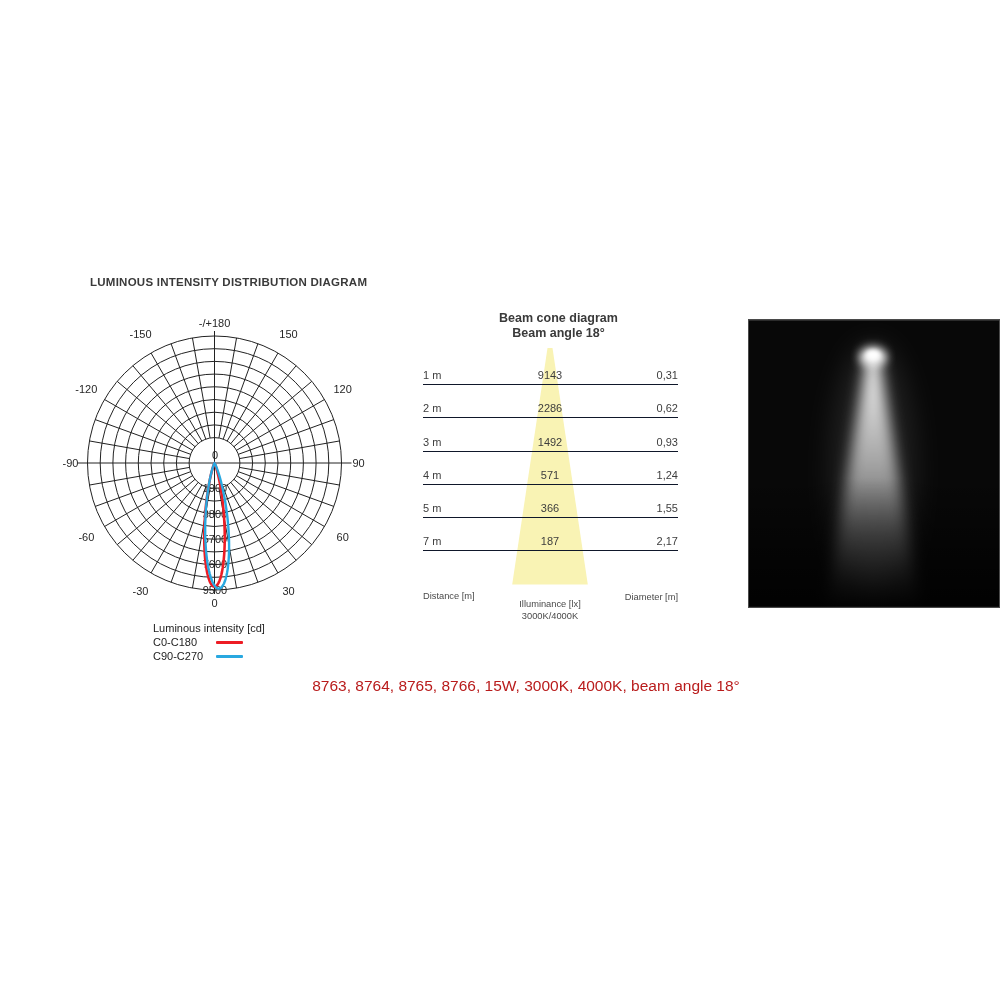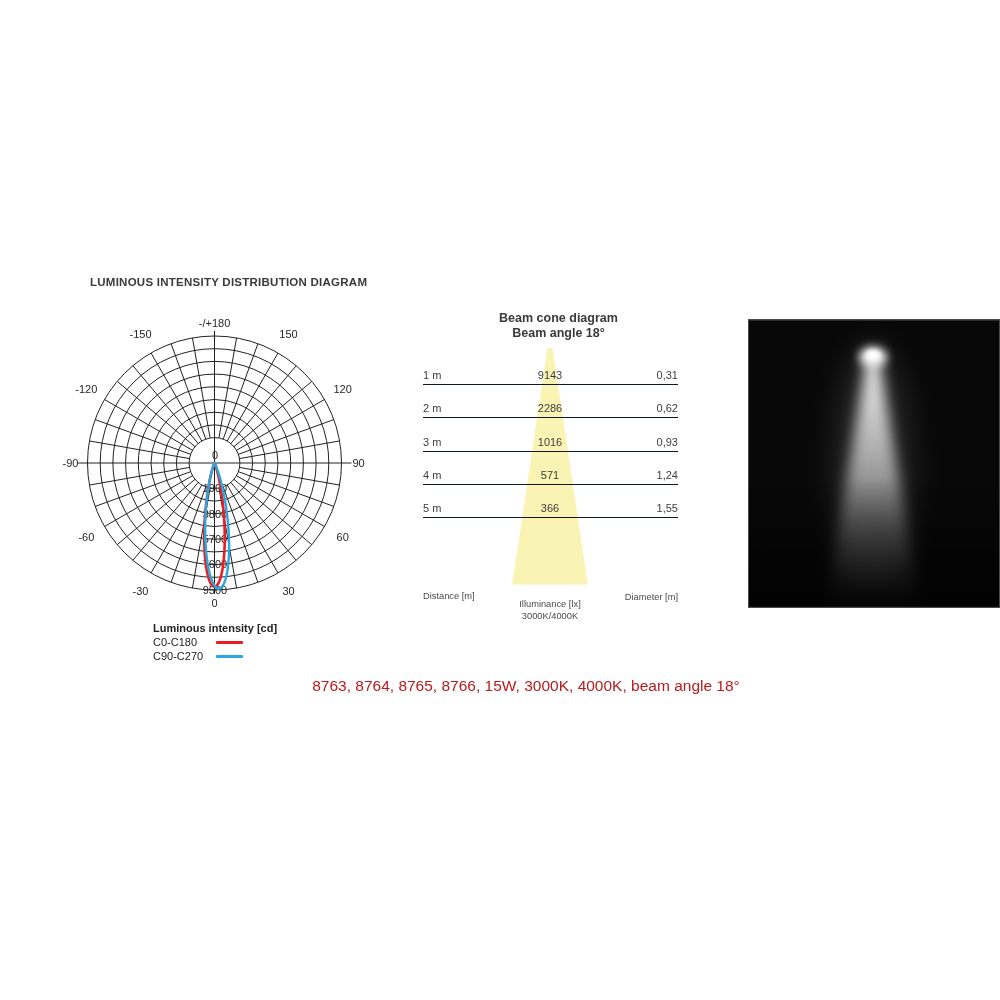"1016" span.cell-illuminance { text: 1016 -> 1492 }
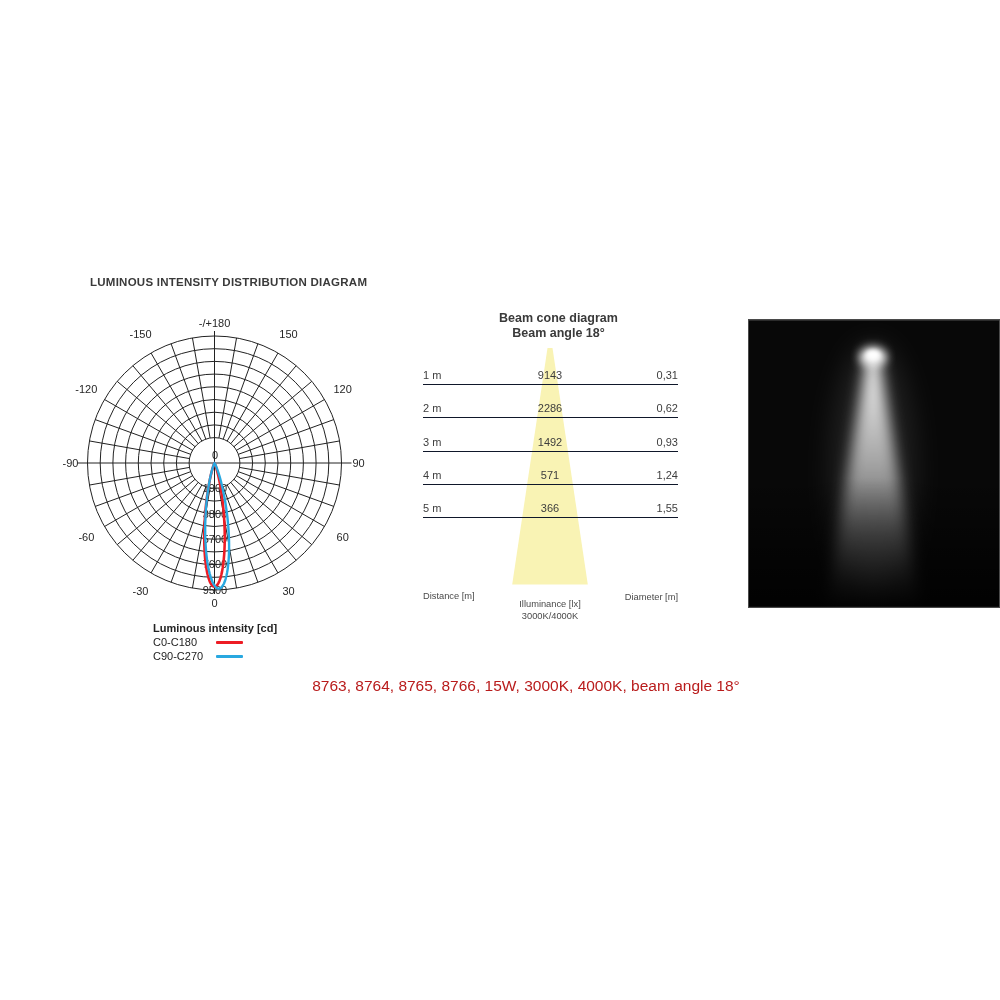"7 m" div.beam-row { html: none -> <div> <span>7 m</span> <span>187</span> <span>2,17</span> </div> }
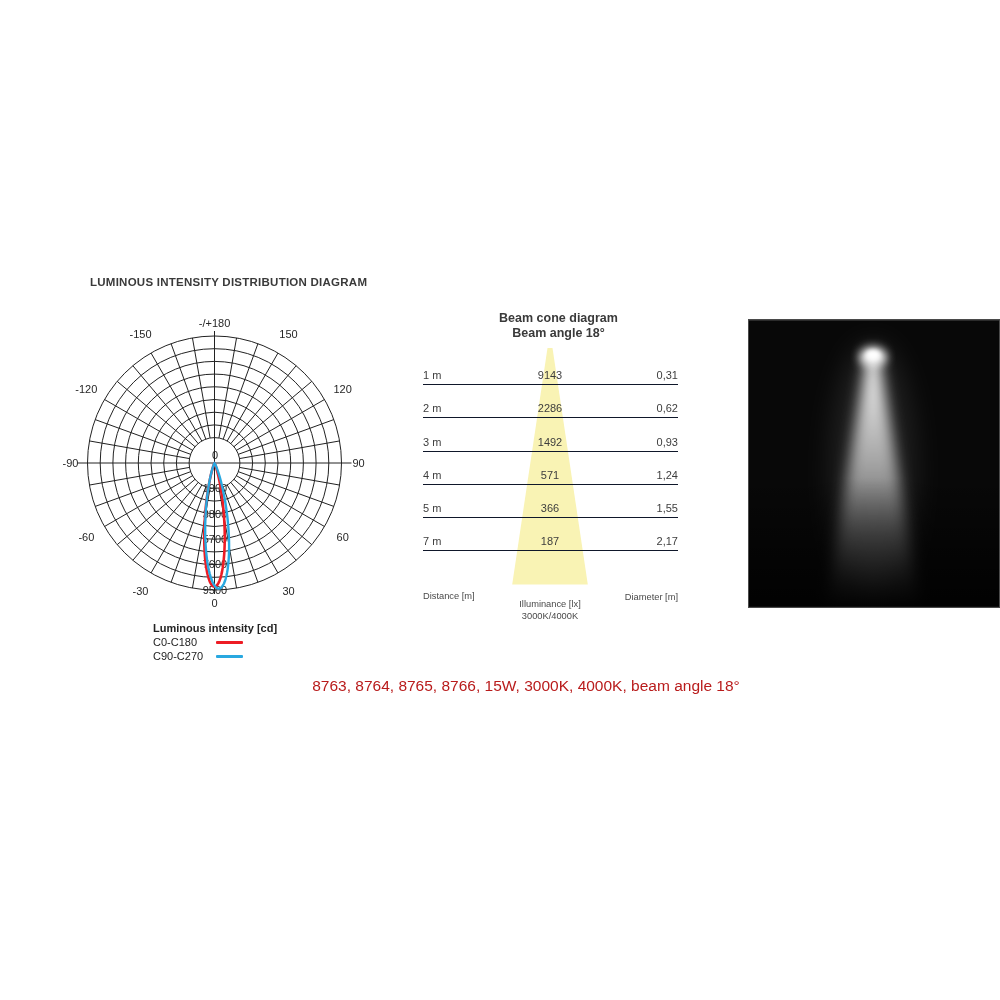"Luminous intensity [cd]" .legend-title { font-weight: bold -> normal }
